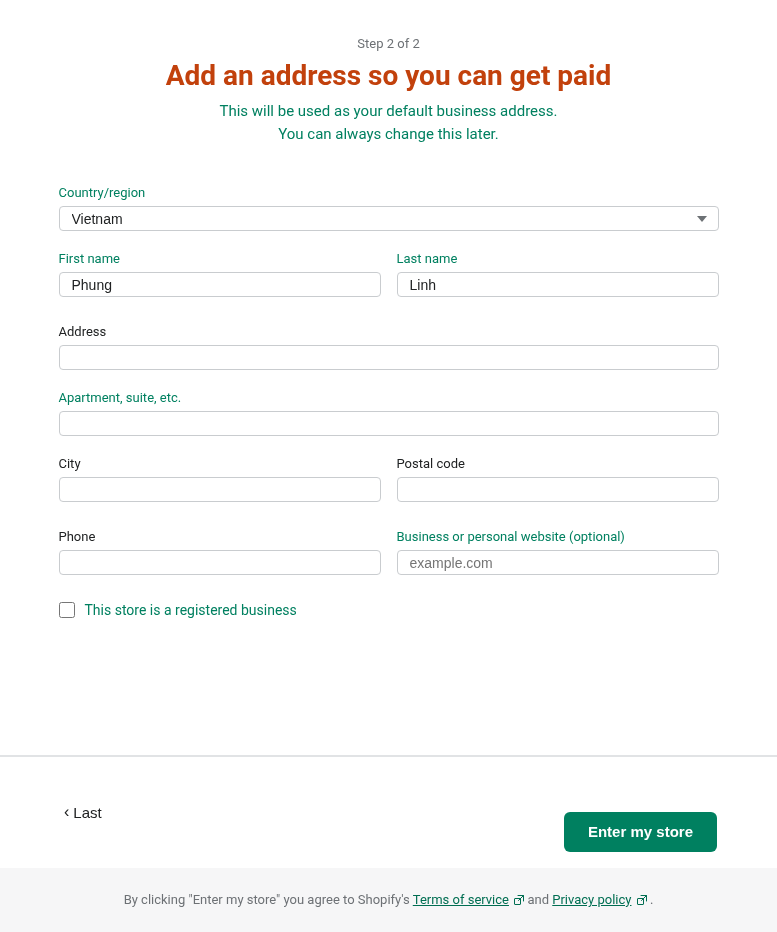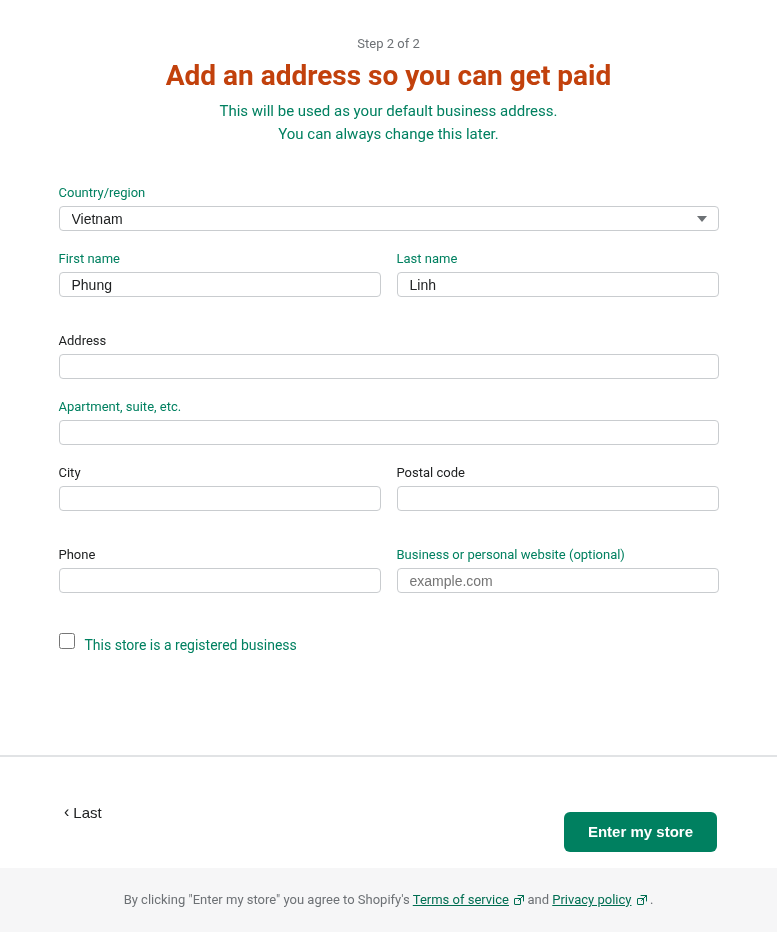"First name" .form-row .form-group { margin-bottom: 16px -> 7px }
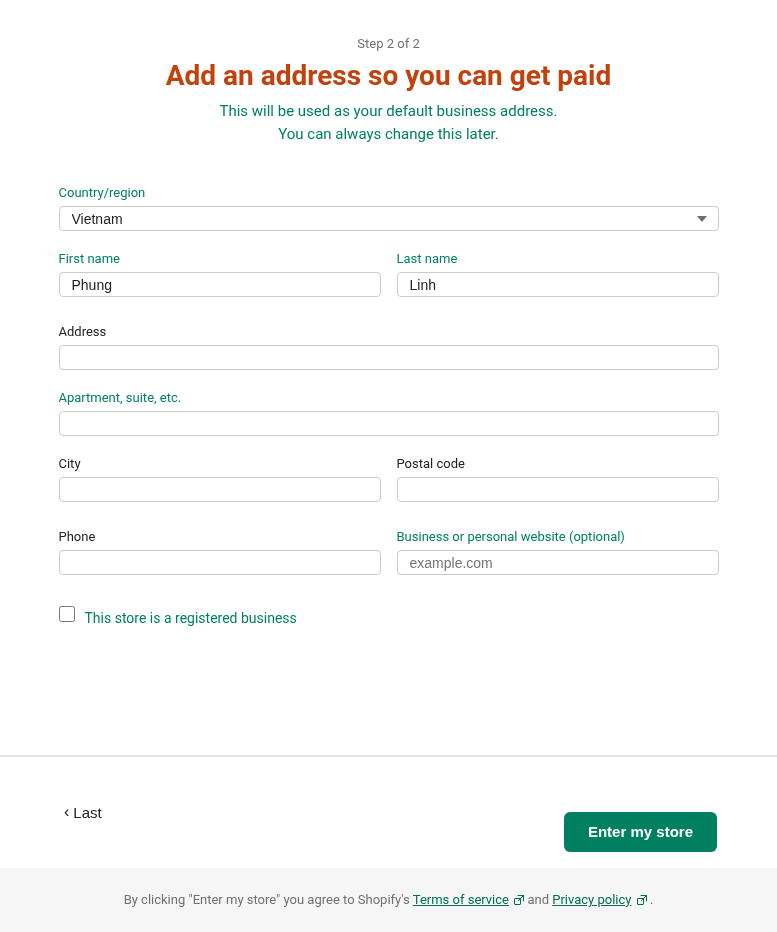"This store is a registered" label.checkbox-label { margin-top: 8px -> none }
